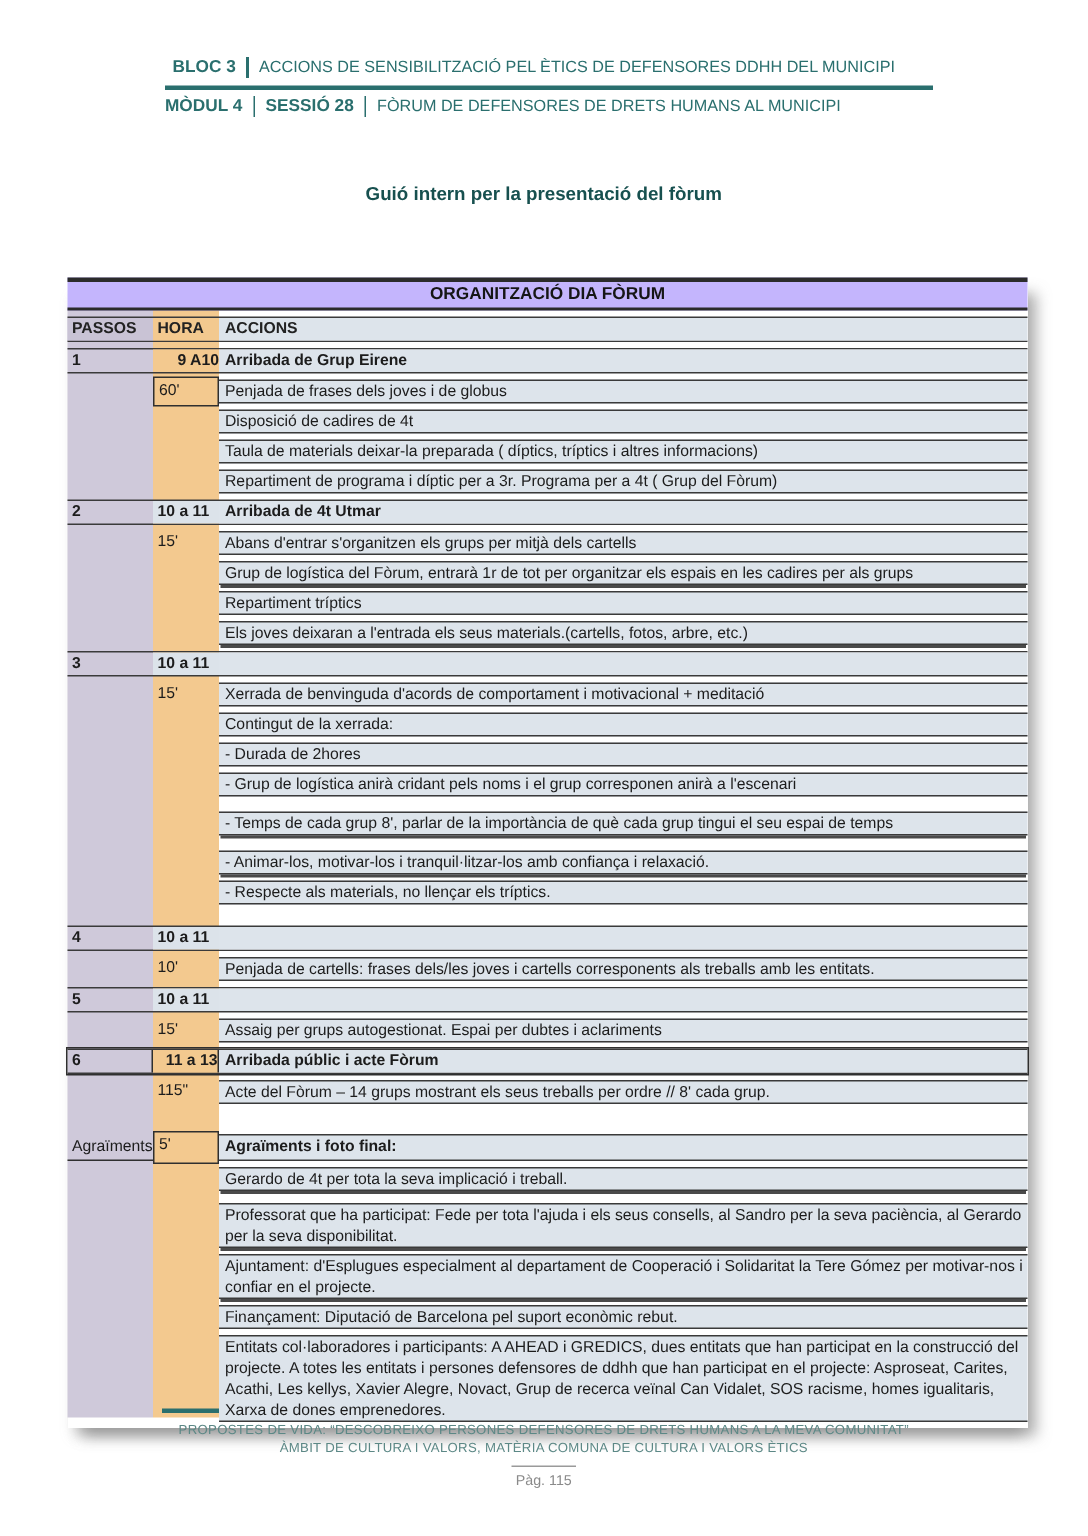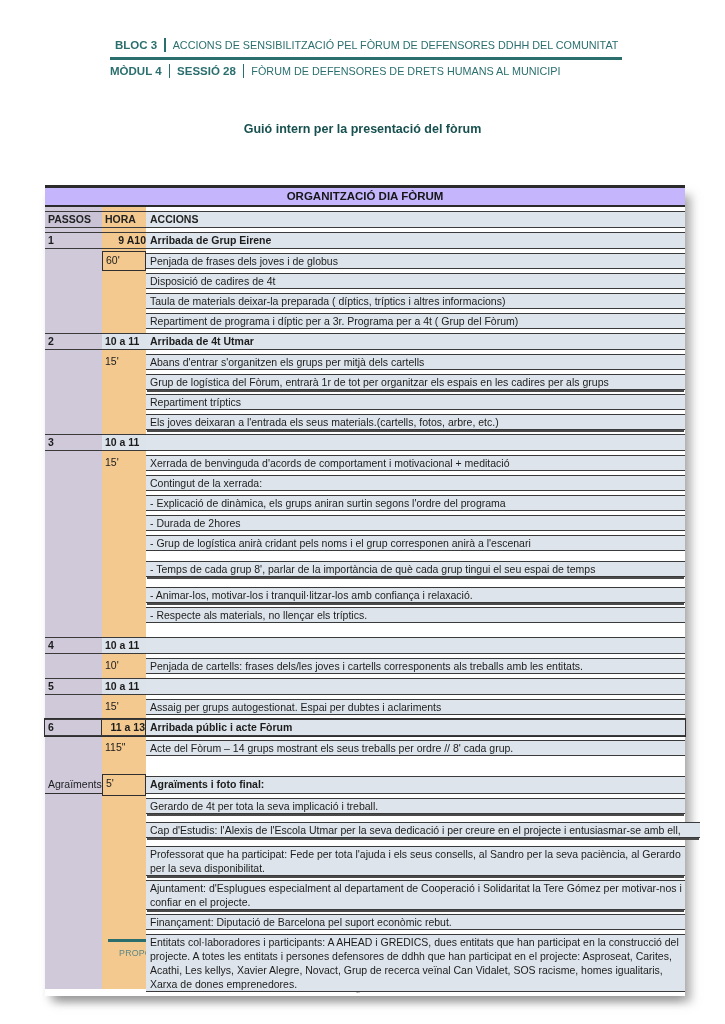"ACCIONS DE SENSIBILITZACIÓ PEL FÒRUM" span.h-text { text: FÒRUM DE DEFENSORES DDHH DEL COMUNITAT -> ÈTICS DE DEFENSORES DDHH DEL MUNICIPI }
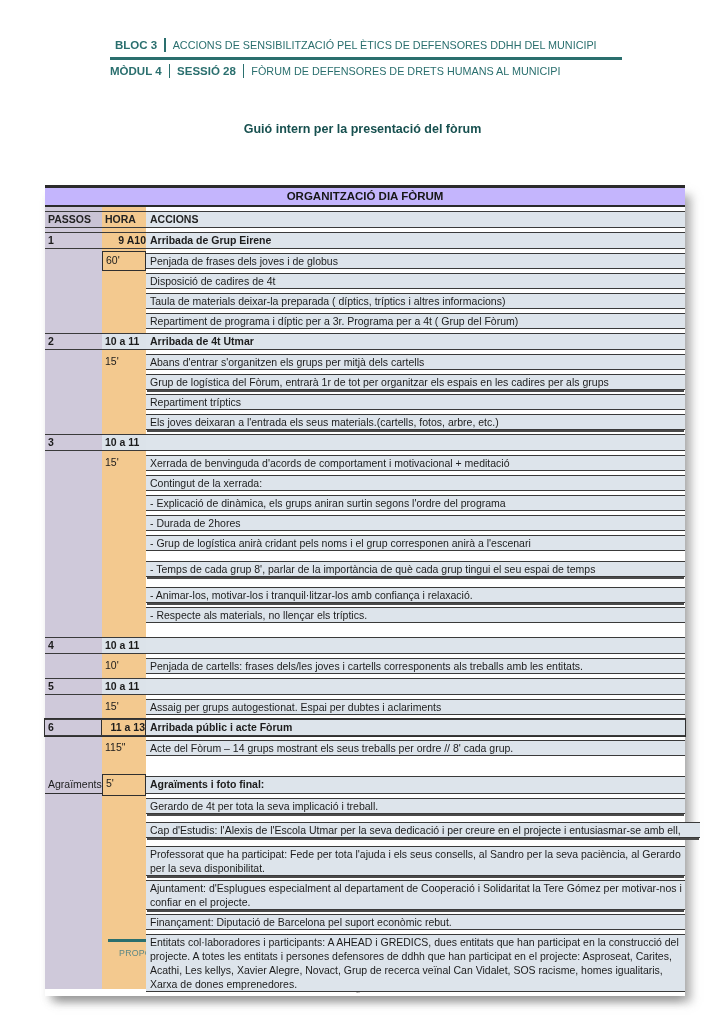"- Explicació de dinàmica, els" div.row { html: <div> <div></div> <div></div> <div>- Explicació de dinàmica, els grups aniran surtin segons l'ordre del programa</div> </div> -> none }
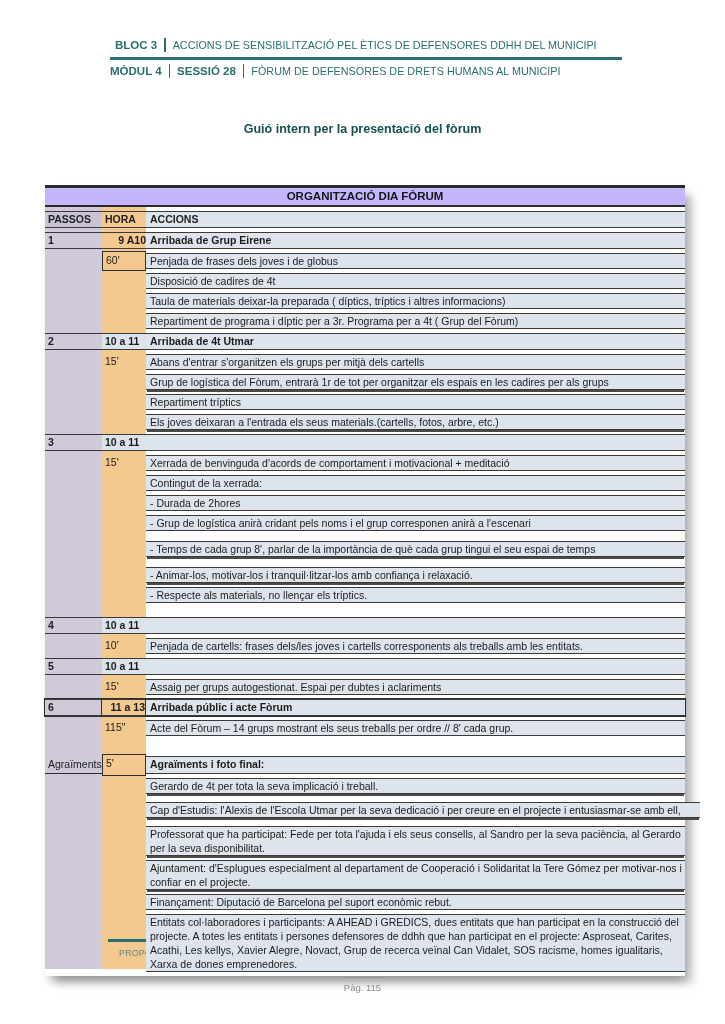"Cap d'Estudis: l'Alexis de l'Escola" div.row { html: <div> <div></div> <div></div> <div>Cap d'Estudis: l'Alexis de l'Escola Utmar per la seva dedicació i per creure en el projecte i entusiasmar-se amb ell,</div> </div> -> none }
